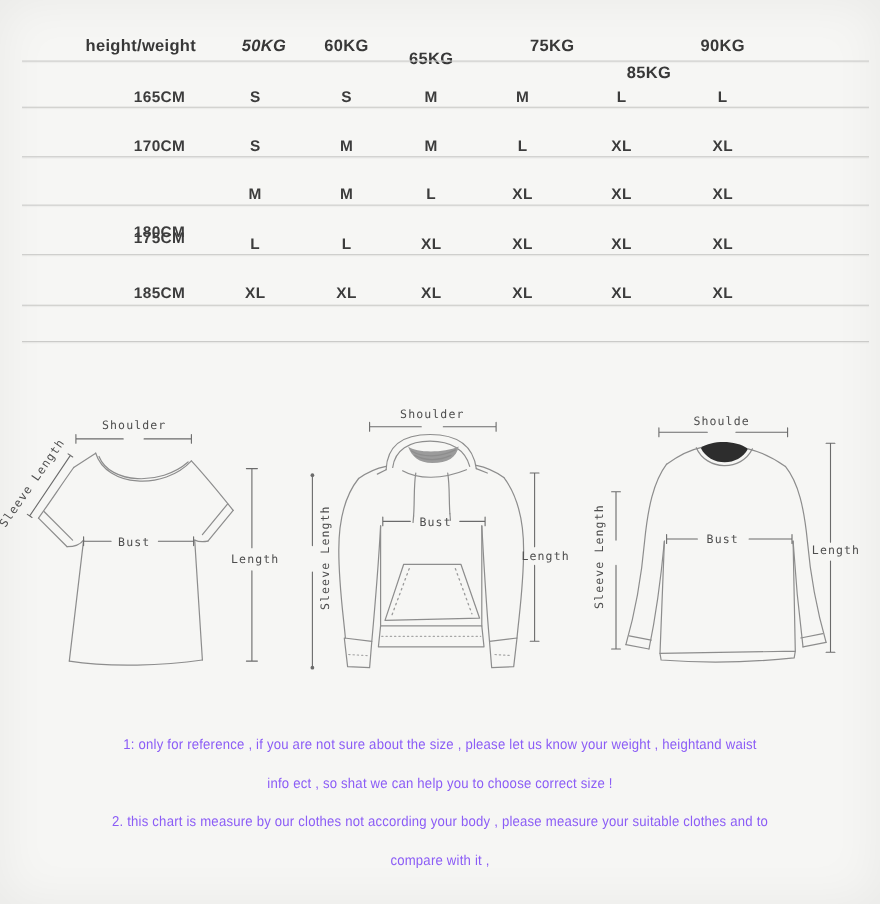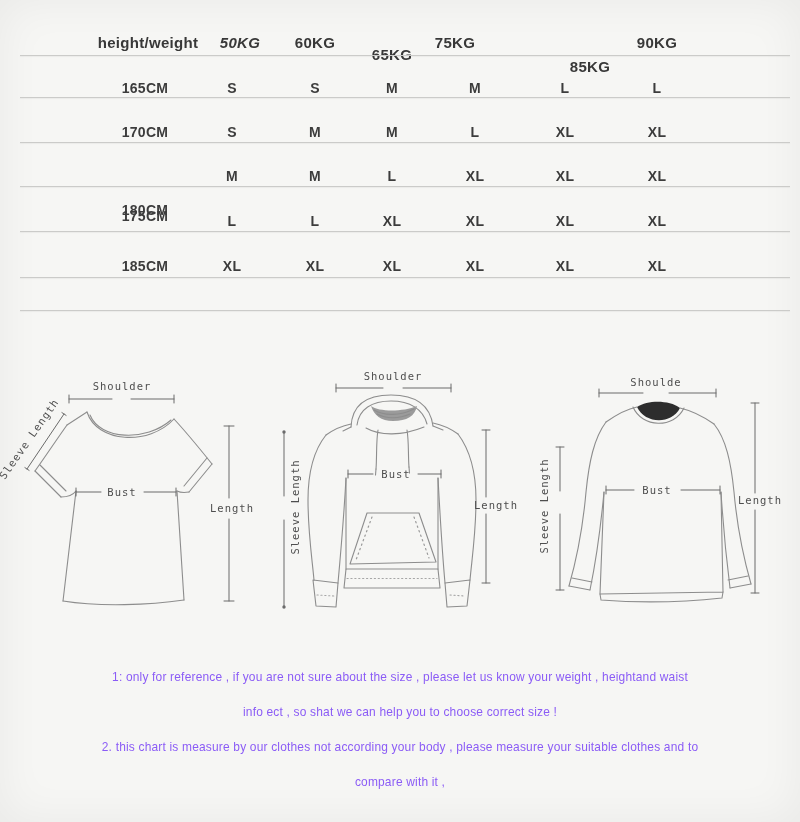"height/weight" span.cell { left: 148px -> 128px }
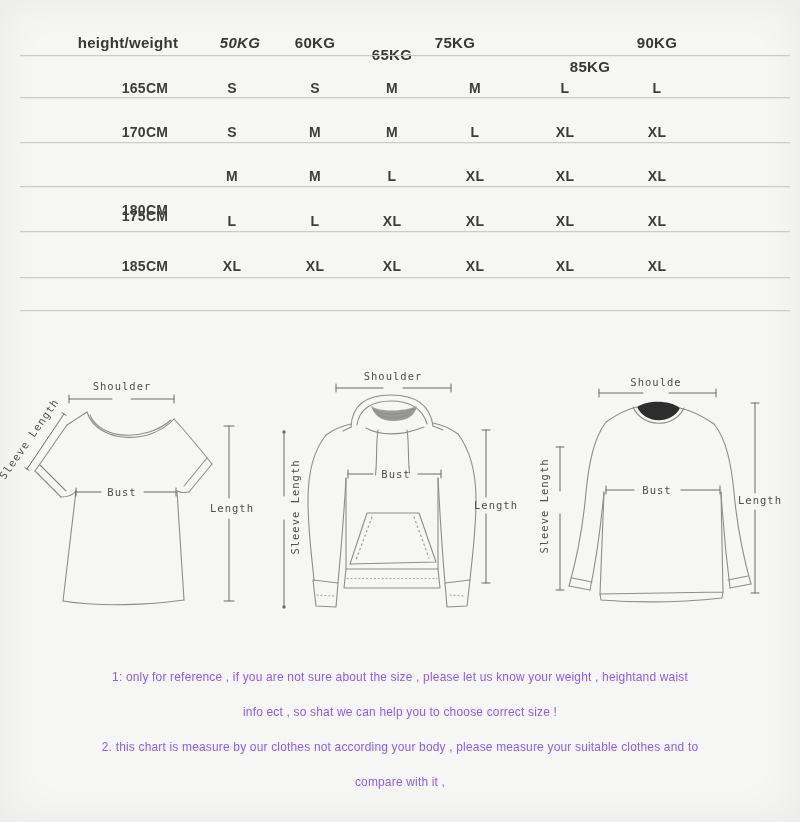"75KG" span.cell { left: 455px -> 502px }
